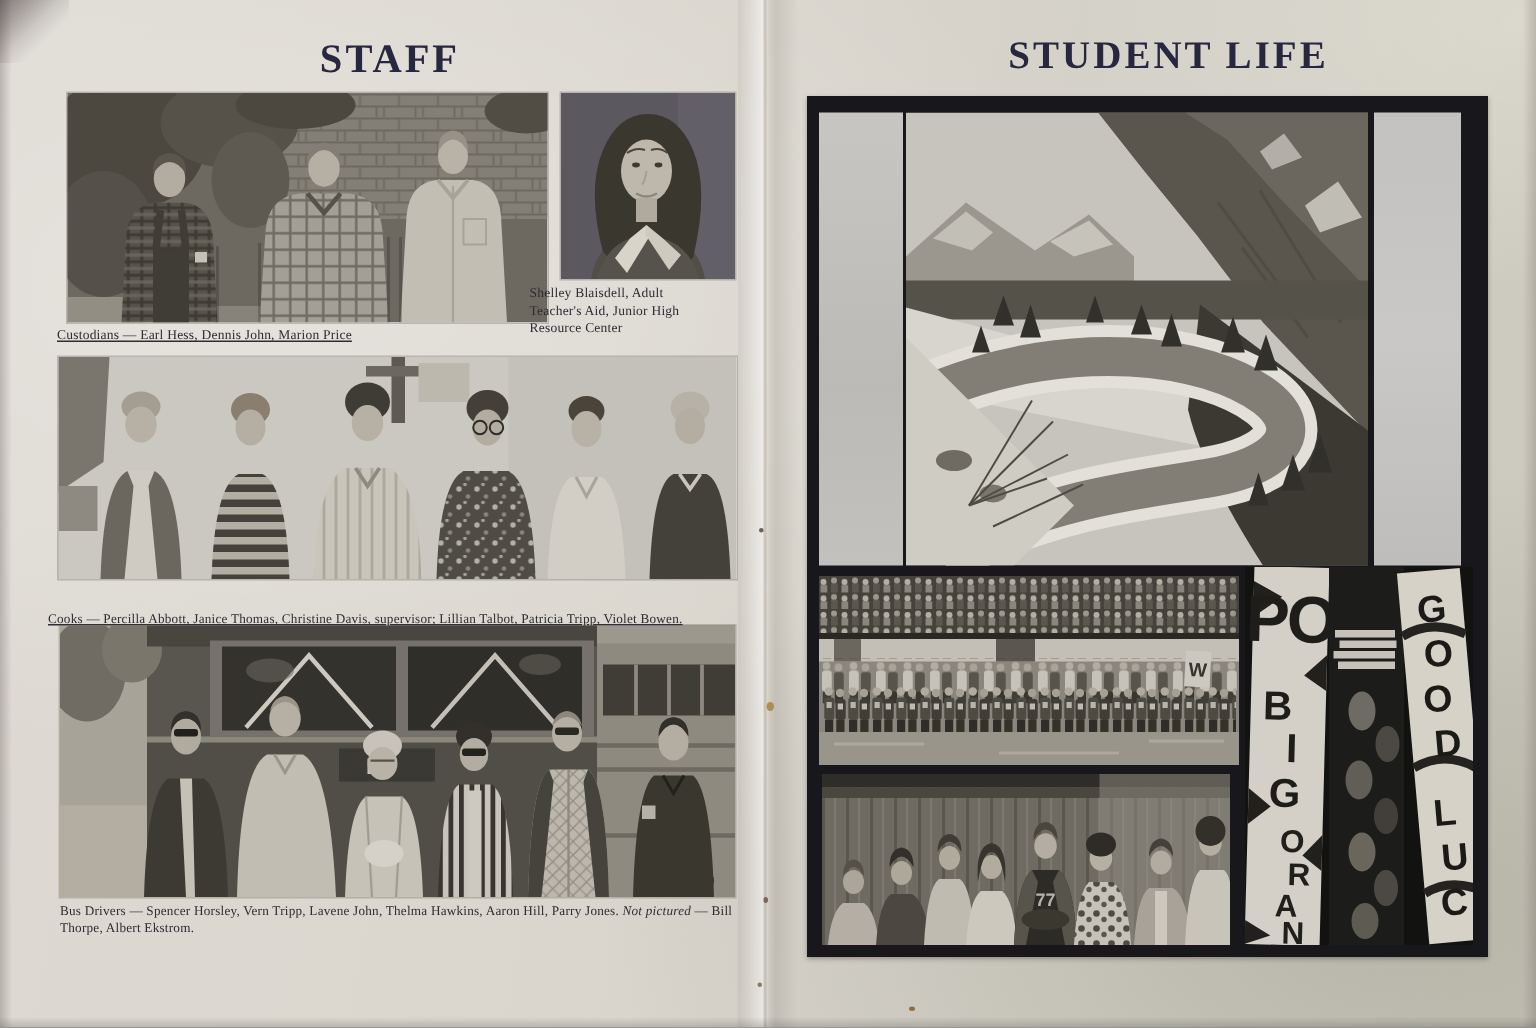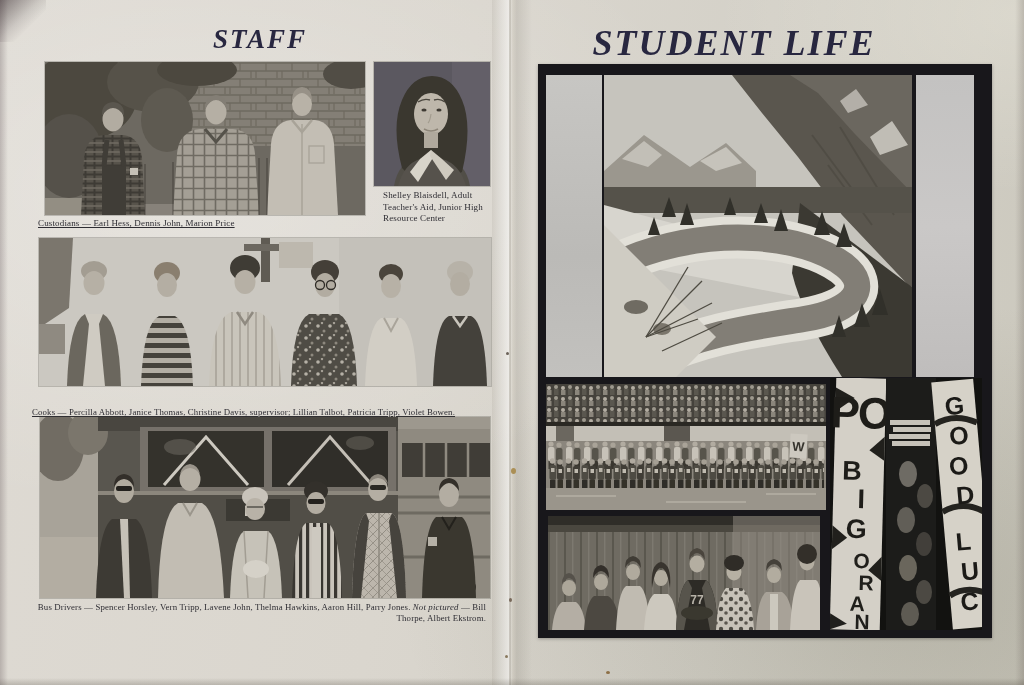"STAFF" .title { font-style: italic -> none }
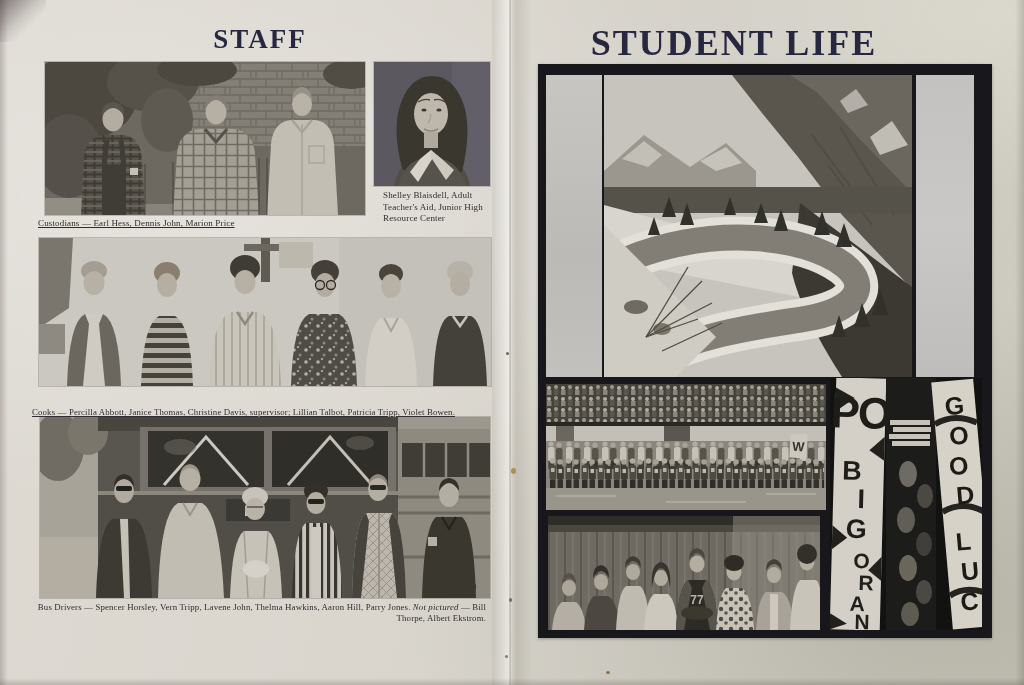"STUDENT LIFE" div.title { font-size: 36px -> 26px; left: 529px -> 574px }
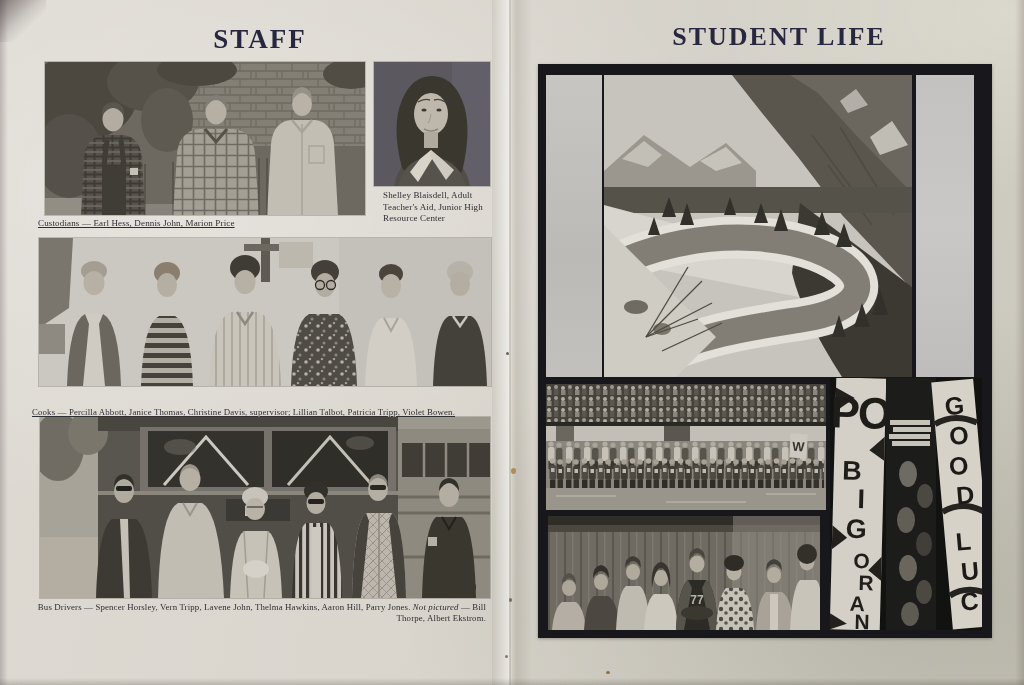"Shelley Blaisdell, Adult Teacher's Aid," div.caption { left: 383px -> 353px }
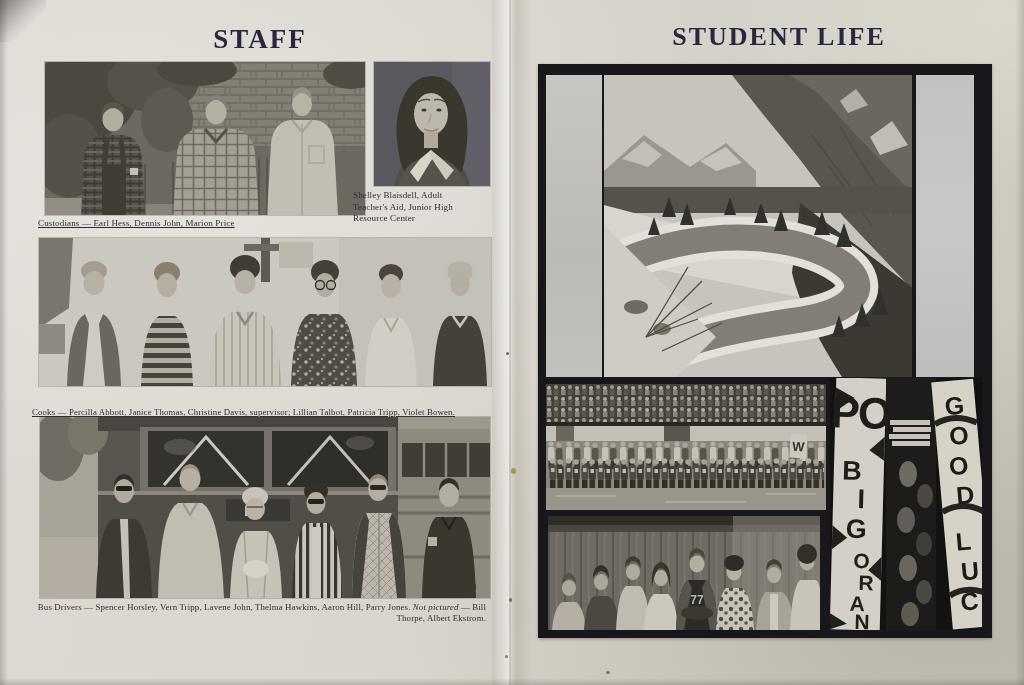"Bus Drivers — Spencer Horsley," div.caption { left: 24px -> 40px; text-align: right -> none }
